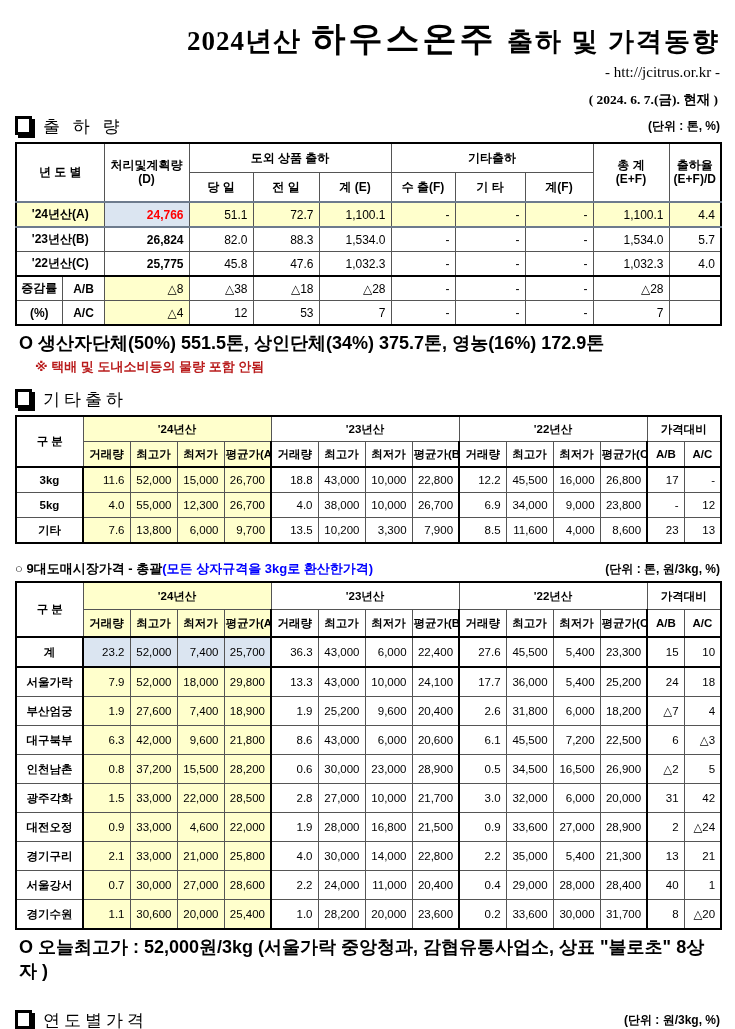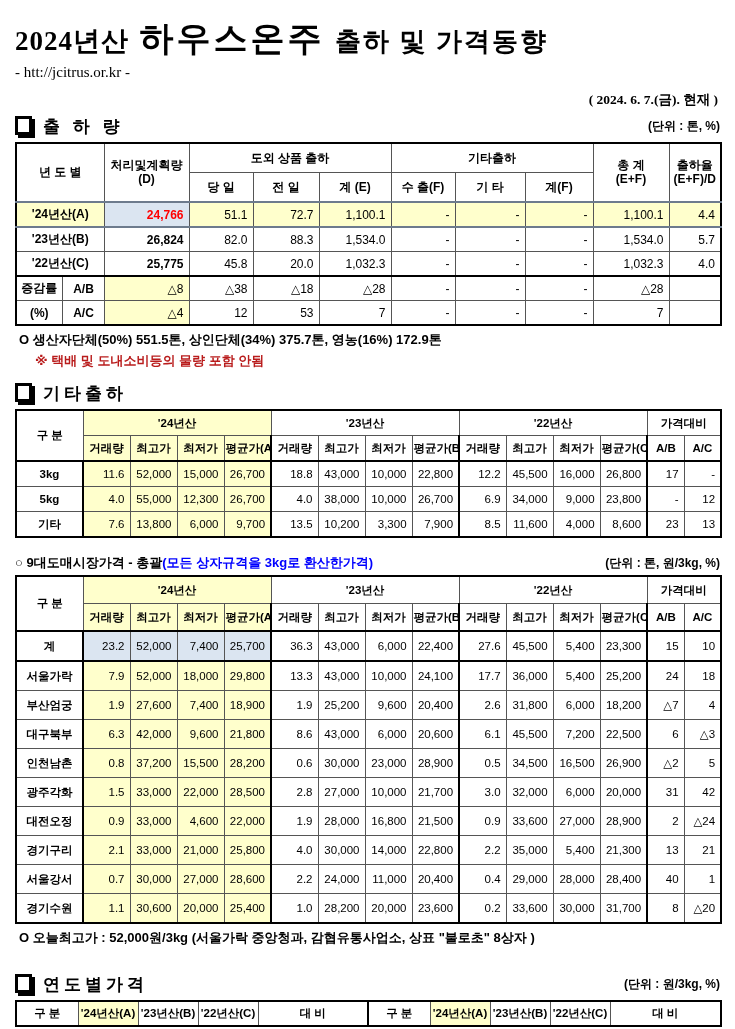"2024년산 하우스온주 출하 및 가격동향" .title-block { text-align: left -> right }
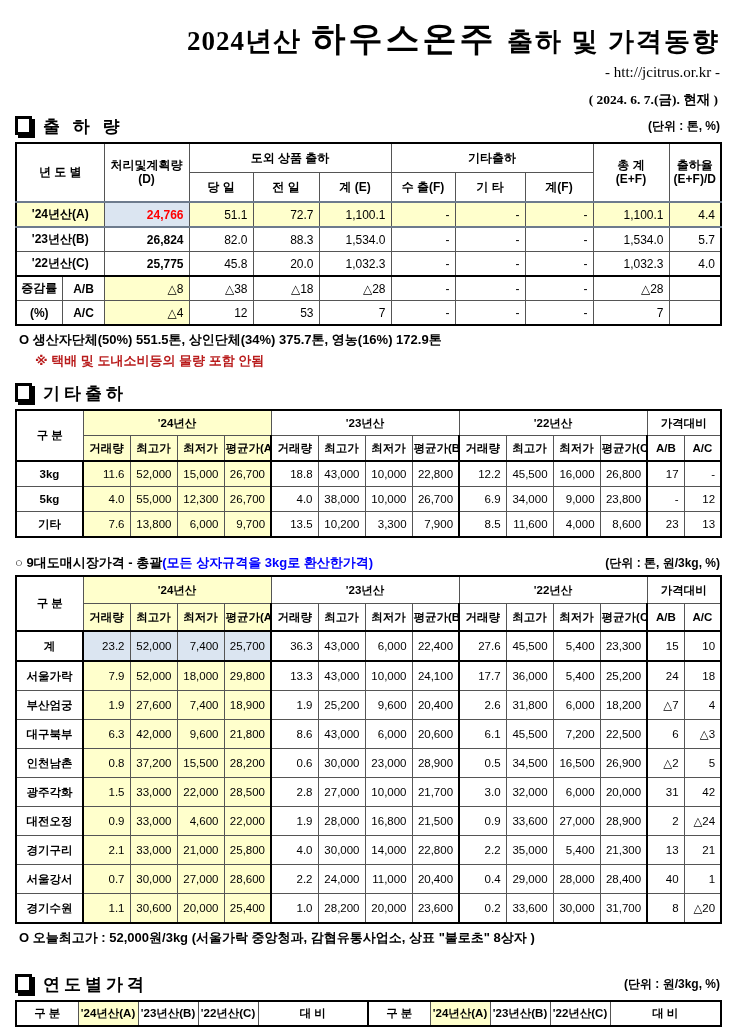"출 하 량" .sec-title { font-weight: 700 -> 400 }
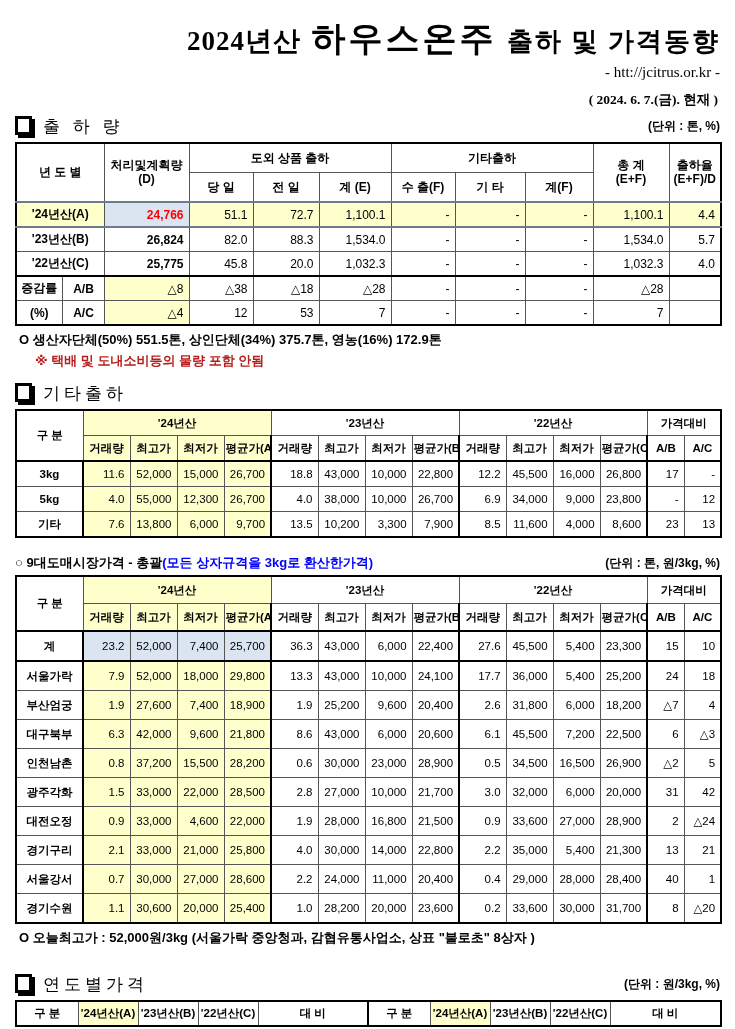"20.0" td { text: 20.0 -> 47.6 }
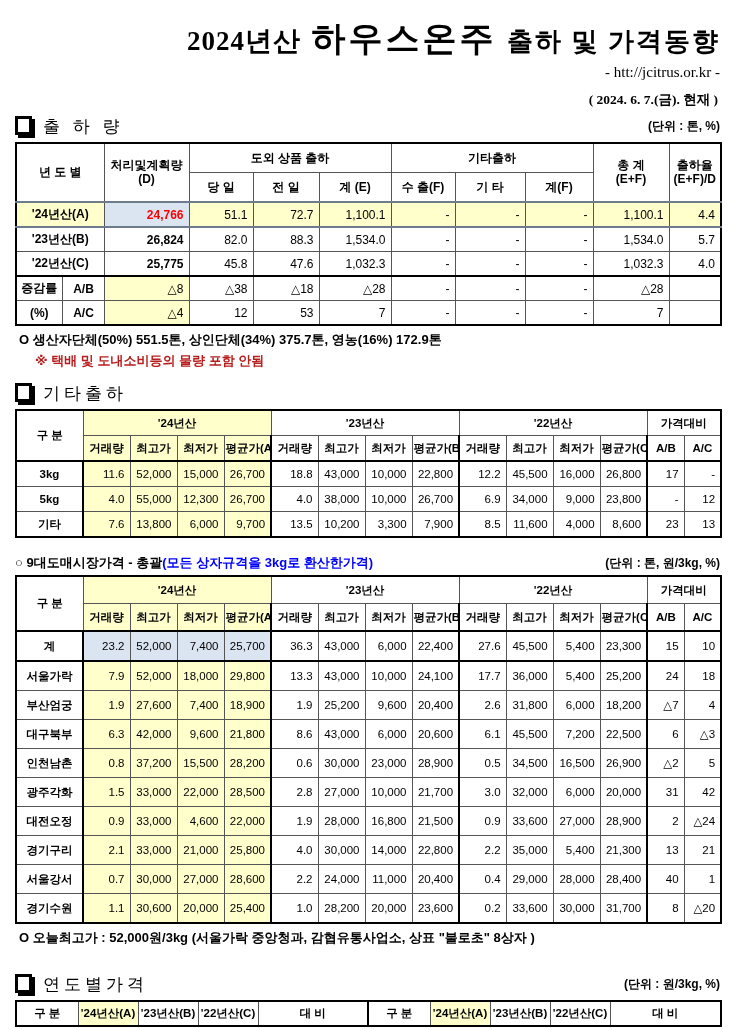"O 생산자단체(50%) 551.5톤, 상인단체(34%) 375.7톤," .note { font-size: 13px -> 18px }
